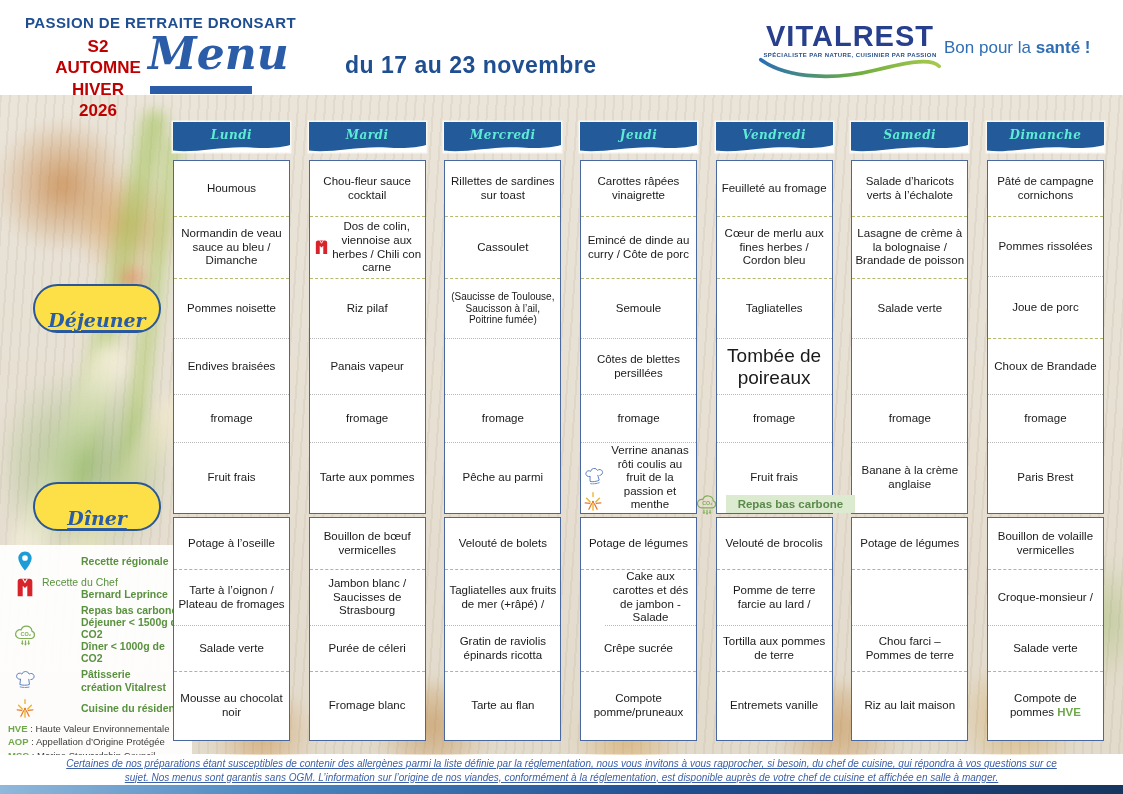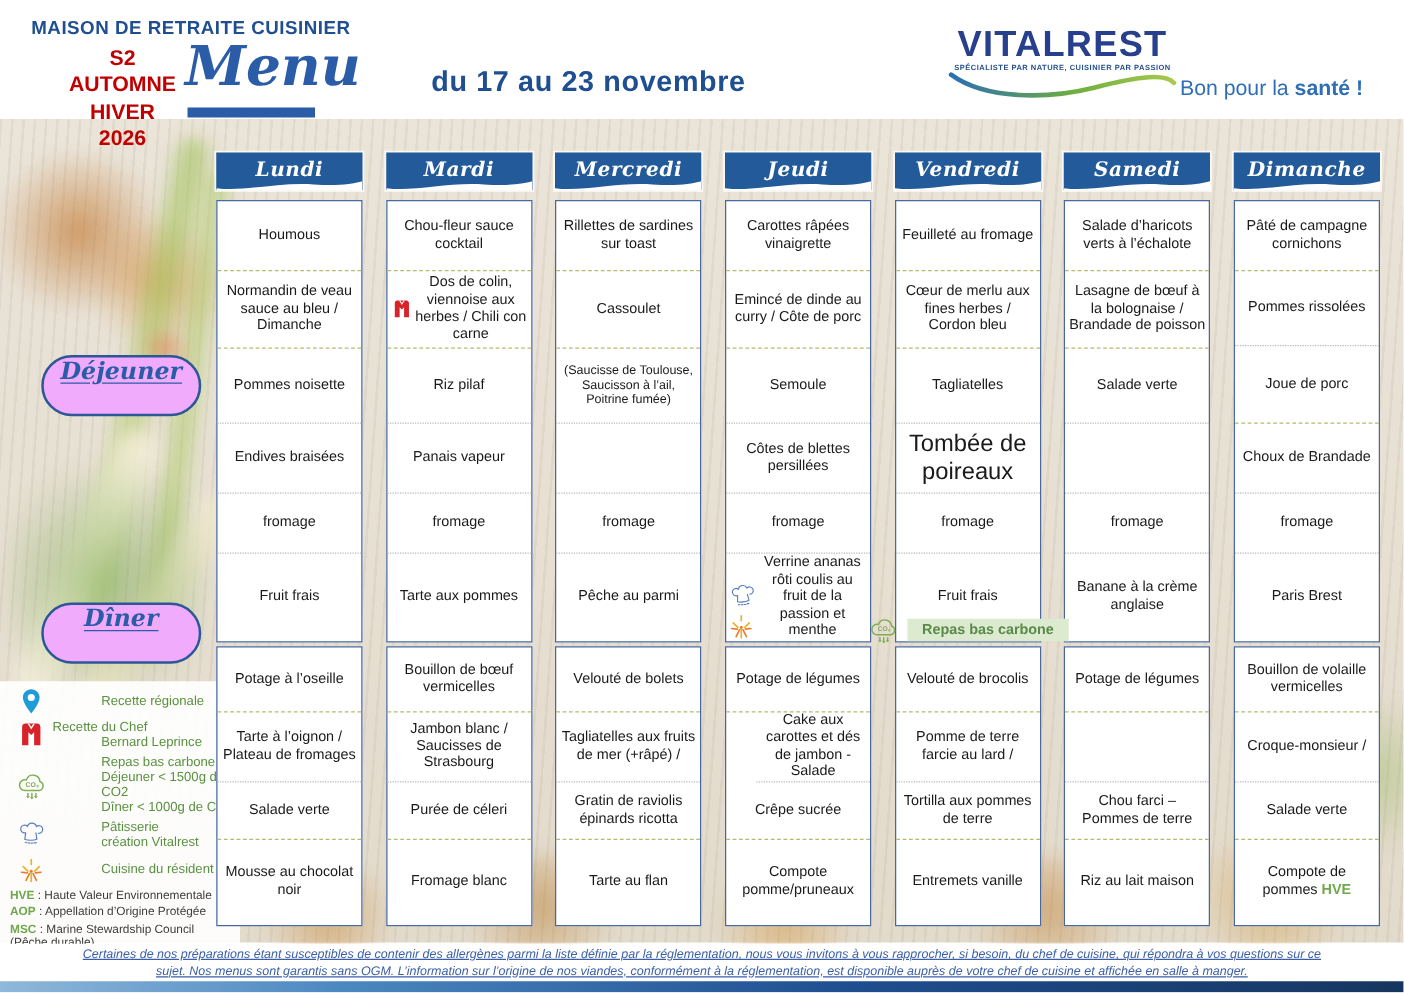"MAISON DE RETRAITE CUISINIER" div { text: MAISON DE RETRAITE CUISINIER -> PASSION DE RETRAITE DRONSART }
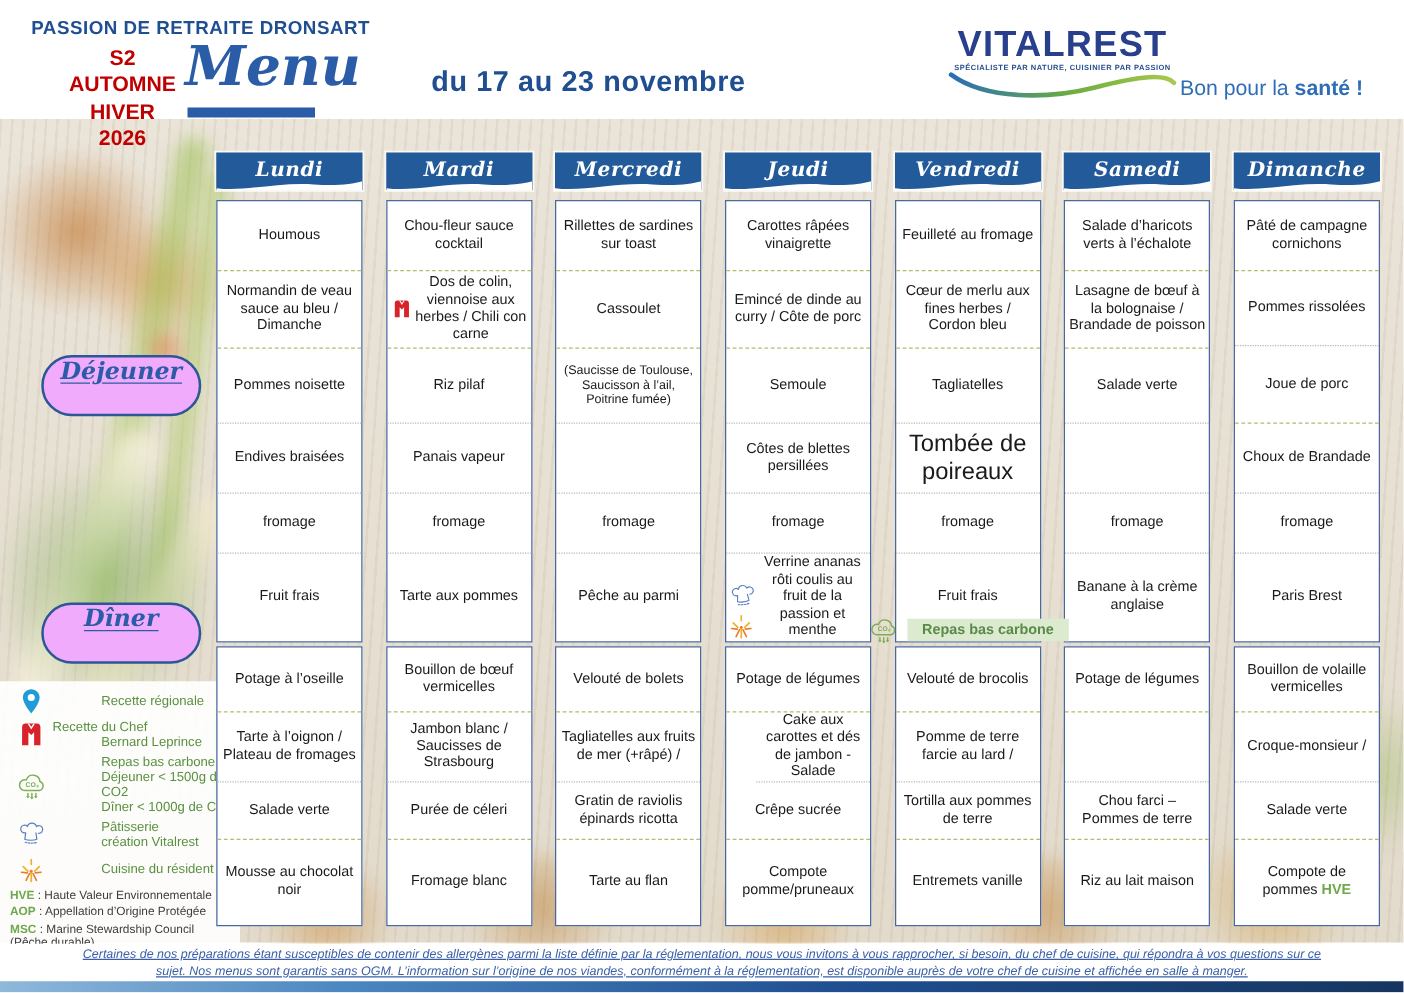"Bon pour la santé !" #slogan { top: 61px -> 38px }
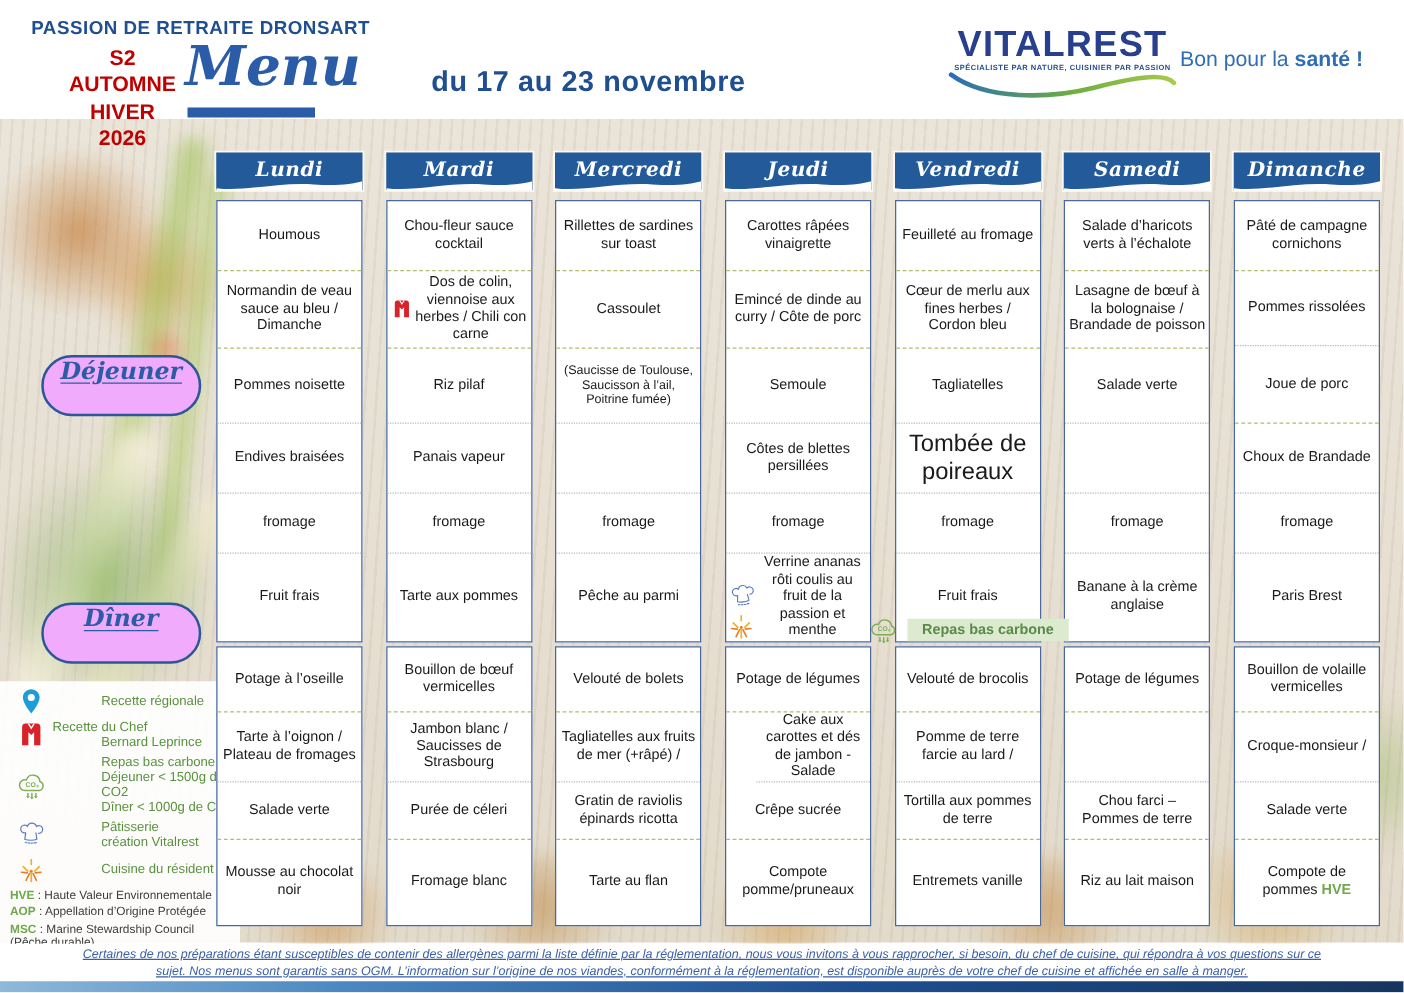"Lundi" .banner-text { color: #ffffff -> #5eead4; font-size: 16px -> 12px }
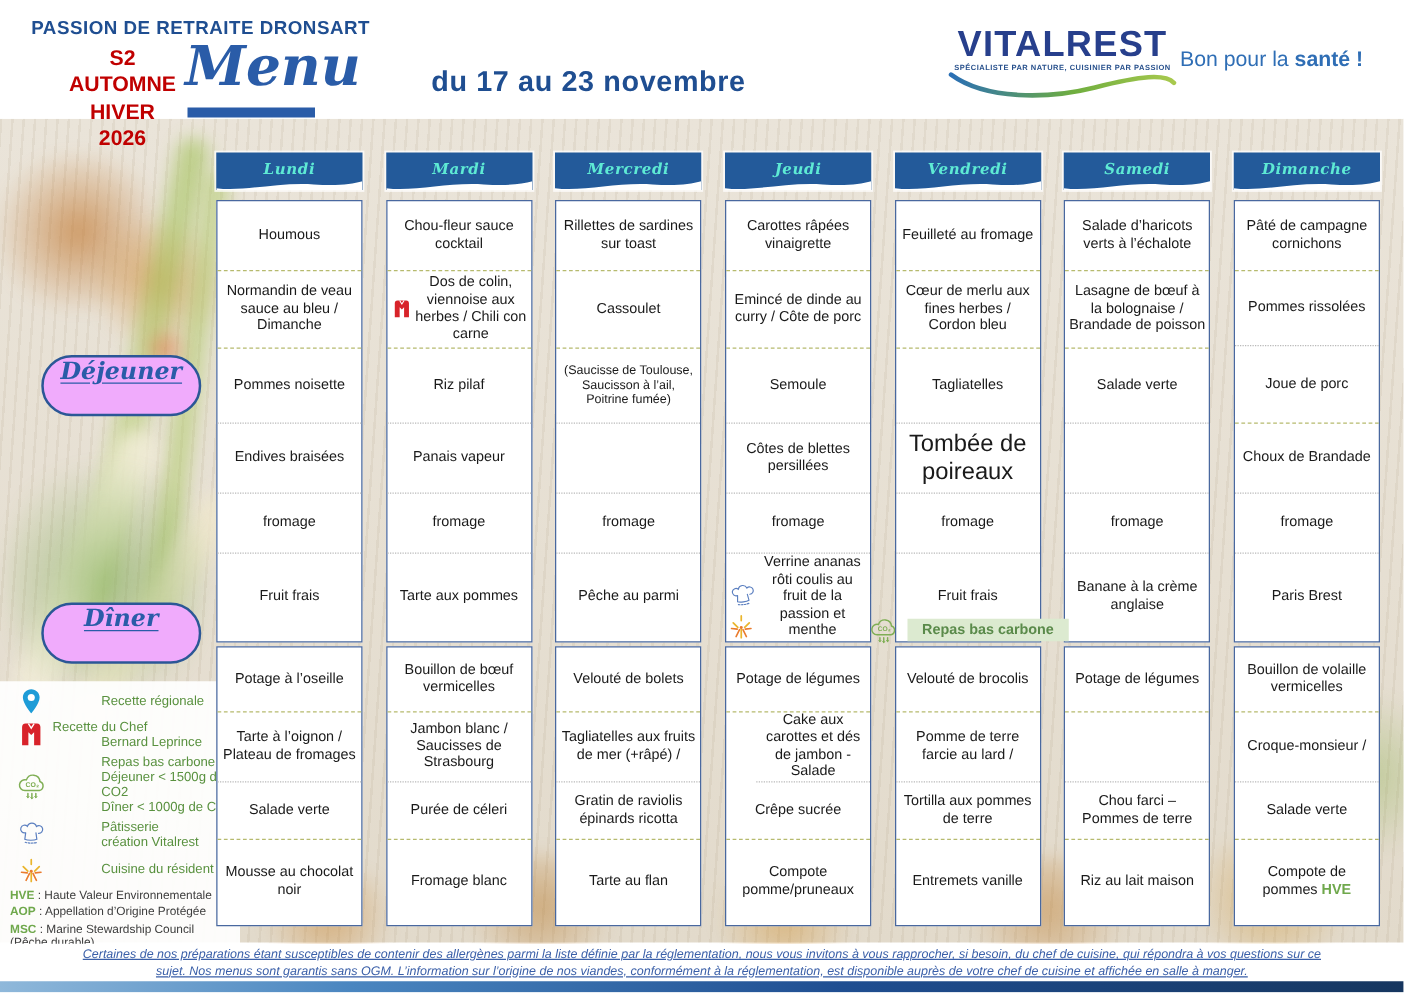"Lasagne de bœuf à la" span.ctext { text: bœuf -> crème }
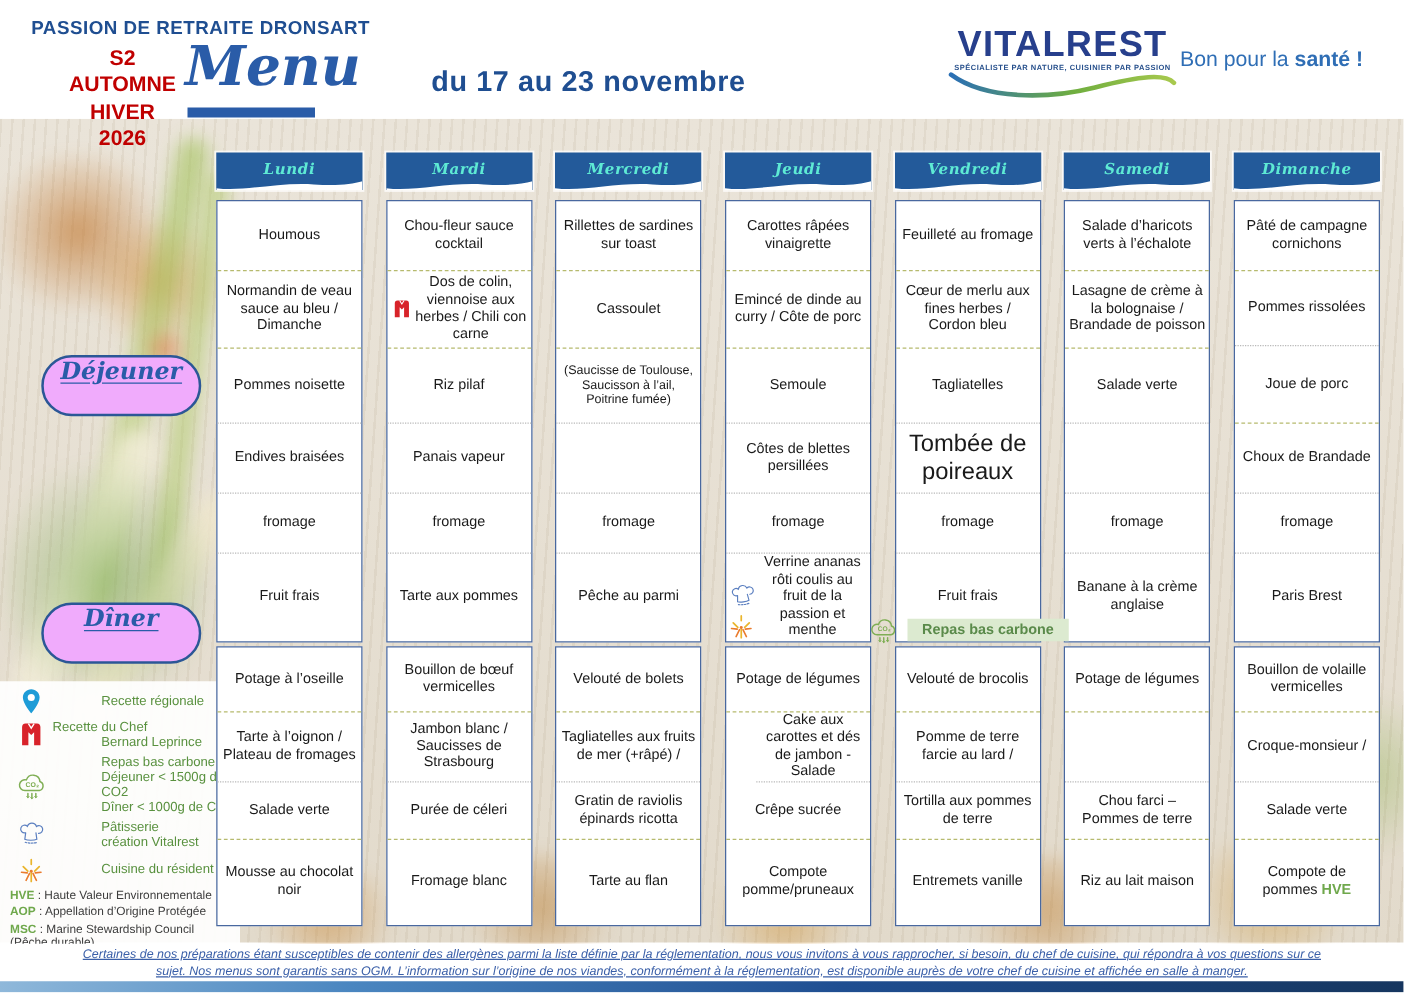"Déjeuner" .meal-pill { align-items: flex-start -> flex-end; background: #f0abfc -> #fde047 }
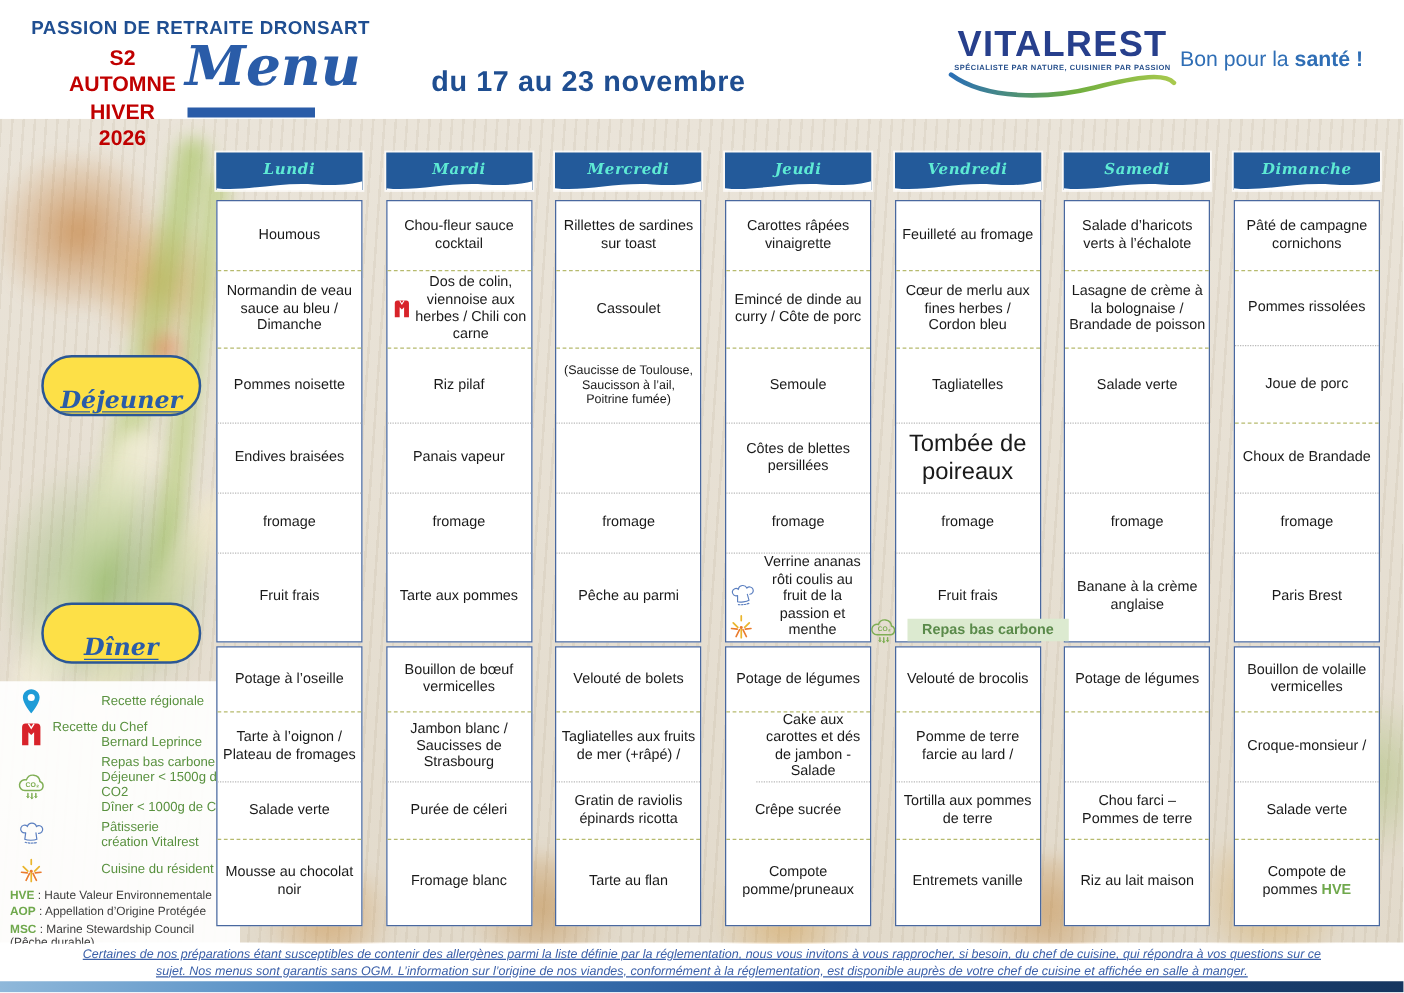"Recette régionale" .lg-b { font-weight: normal -> bold }
